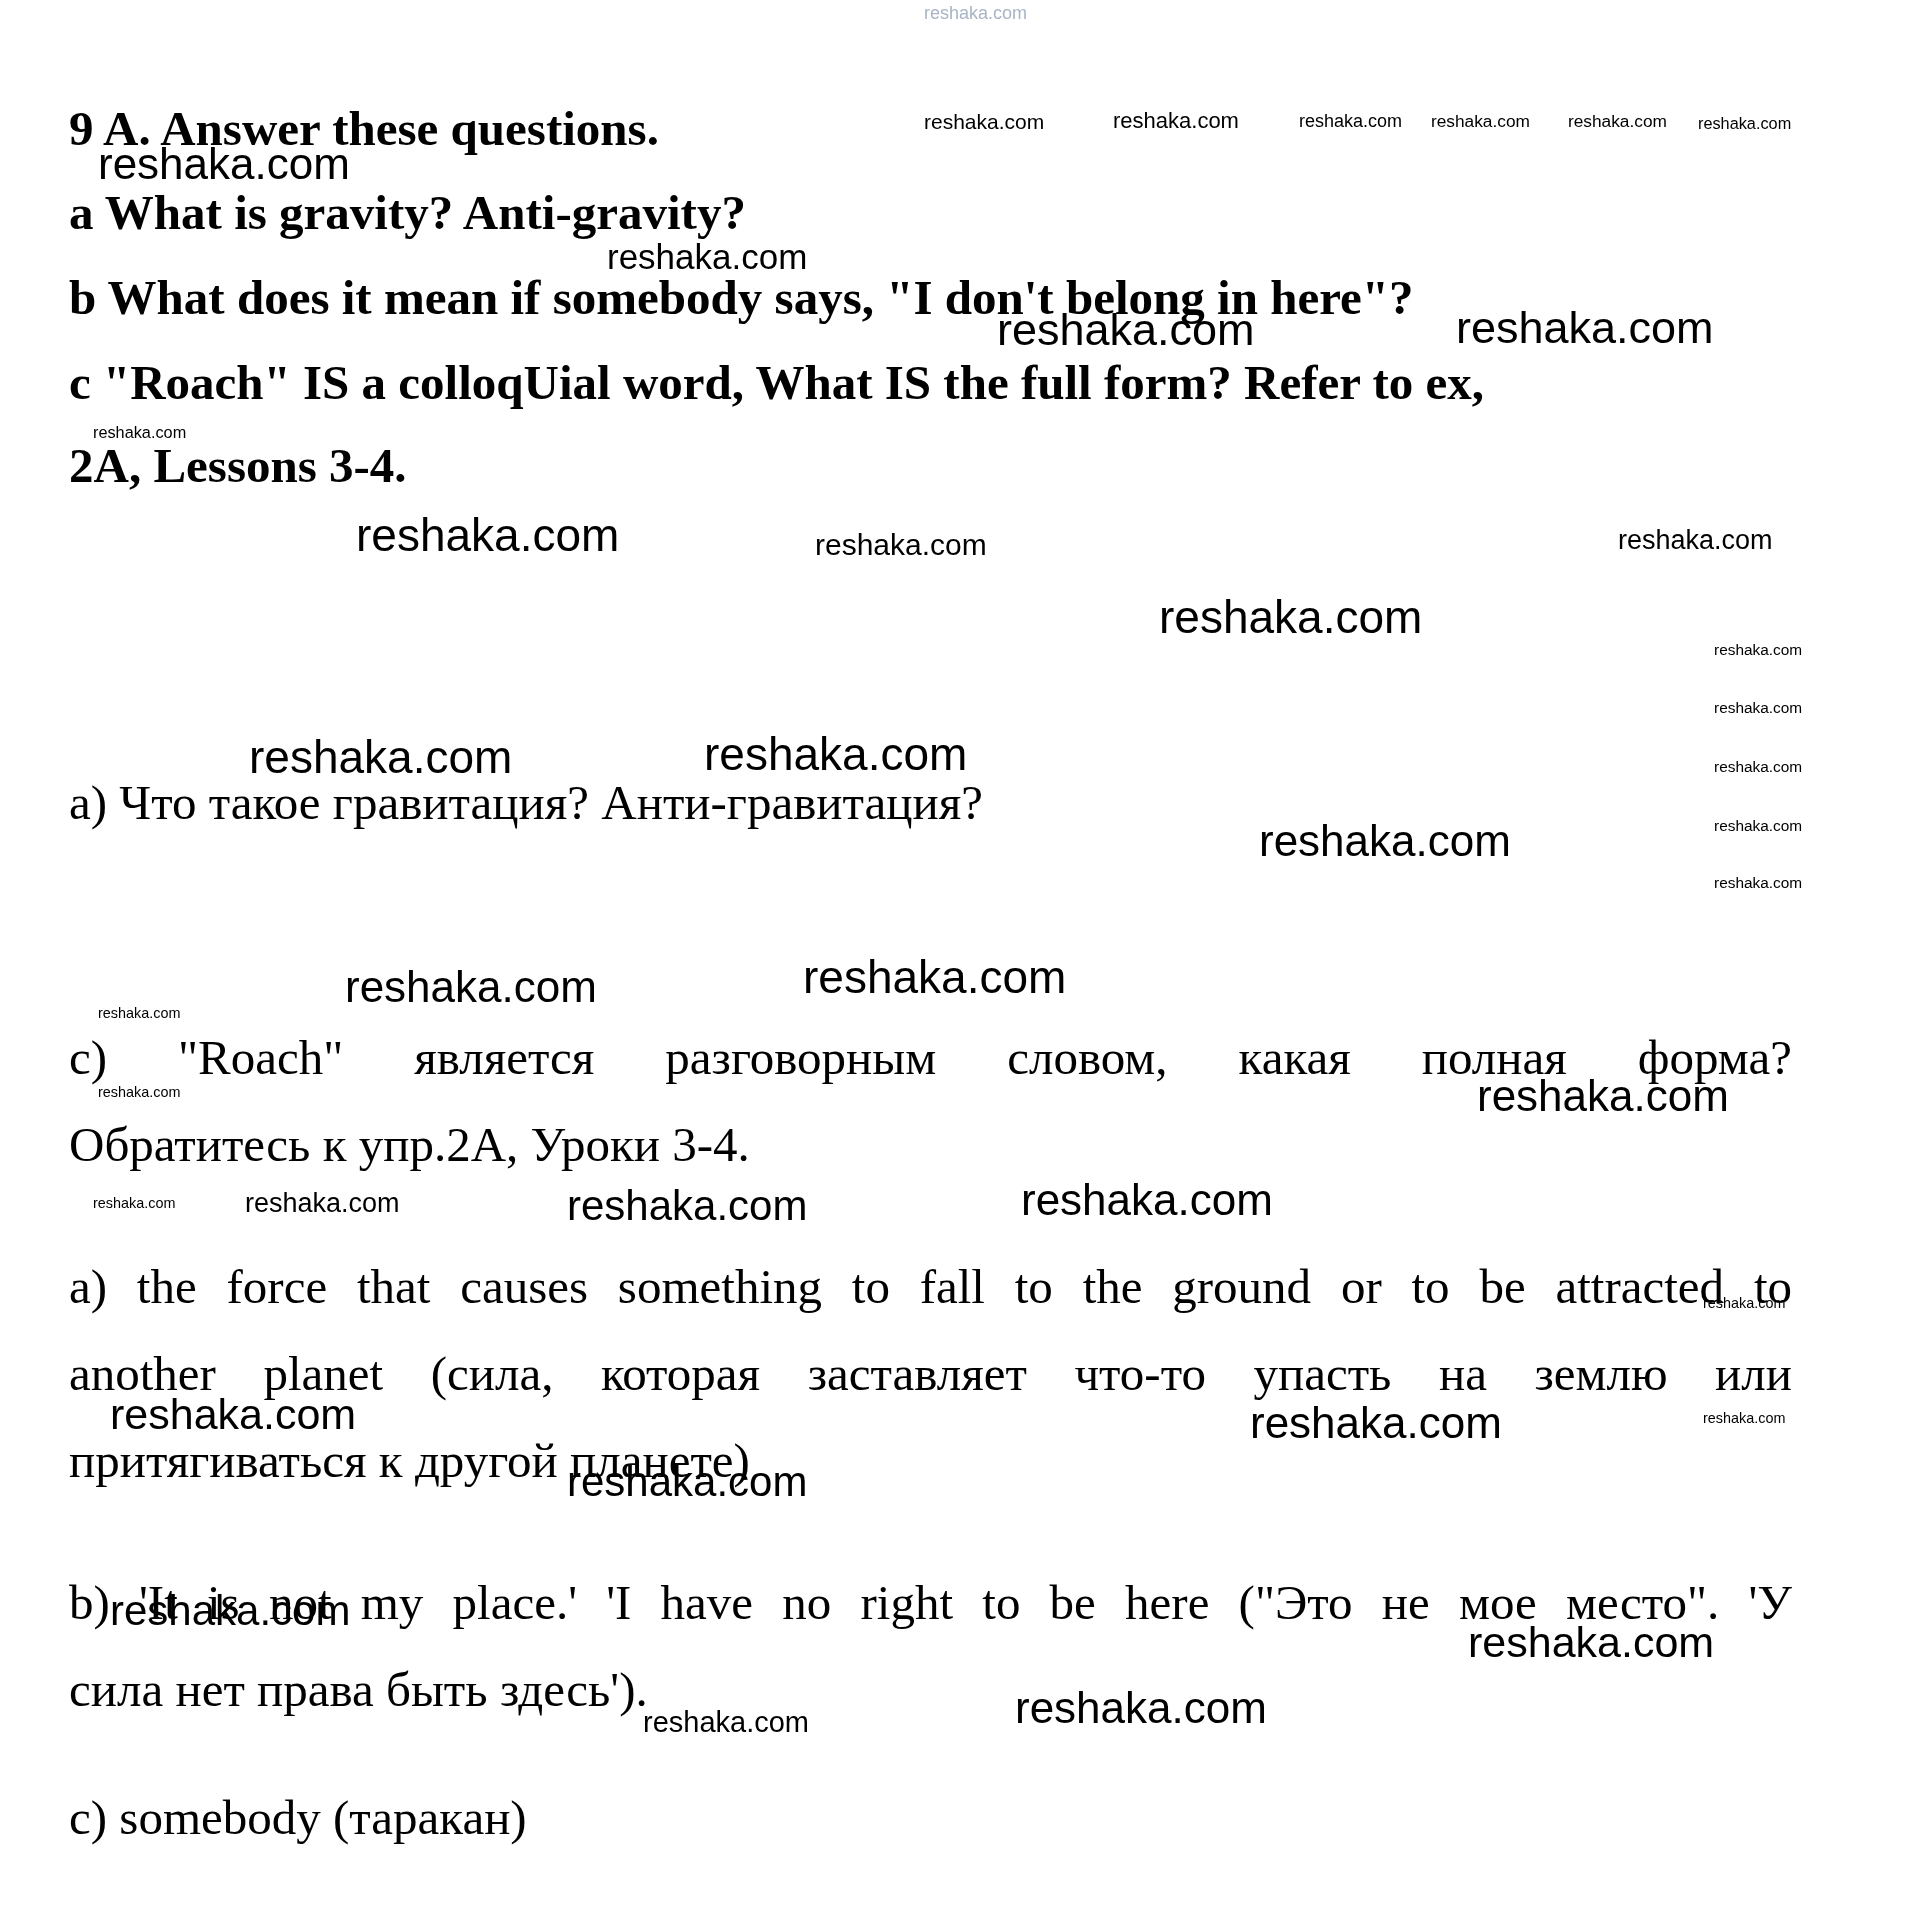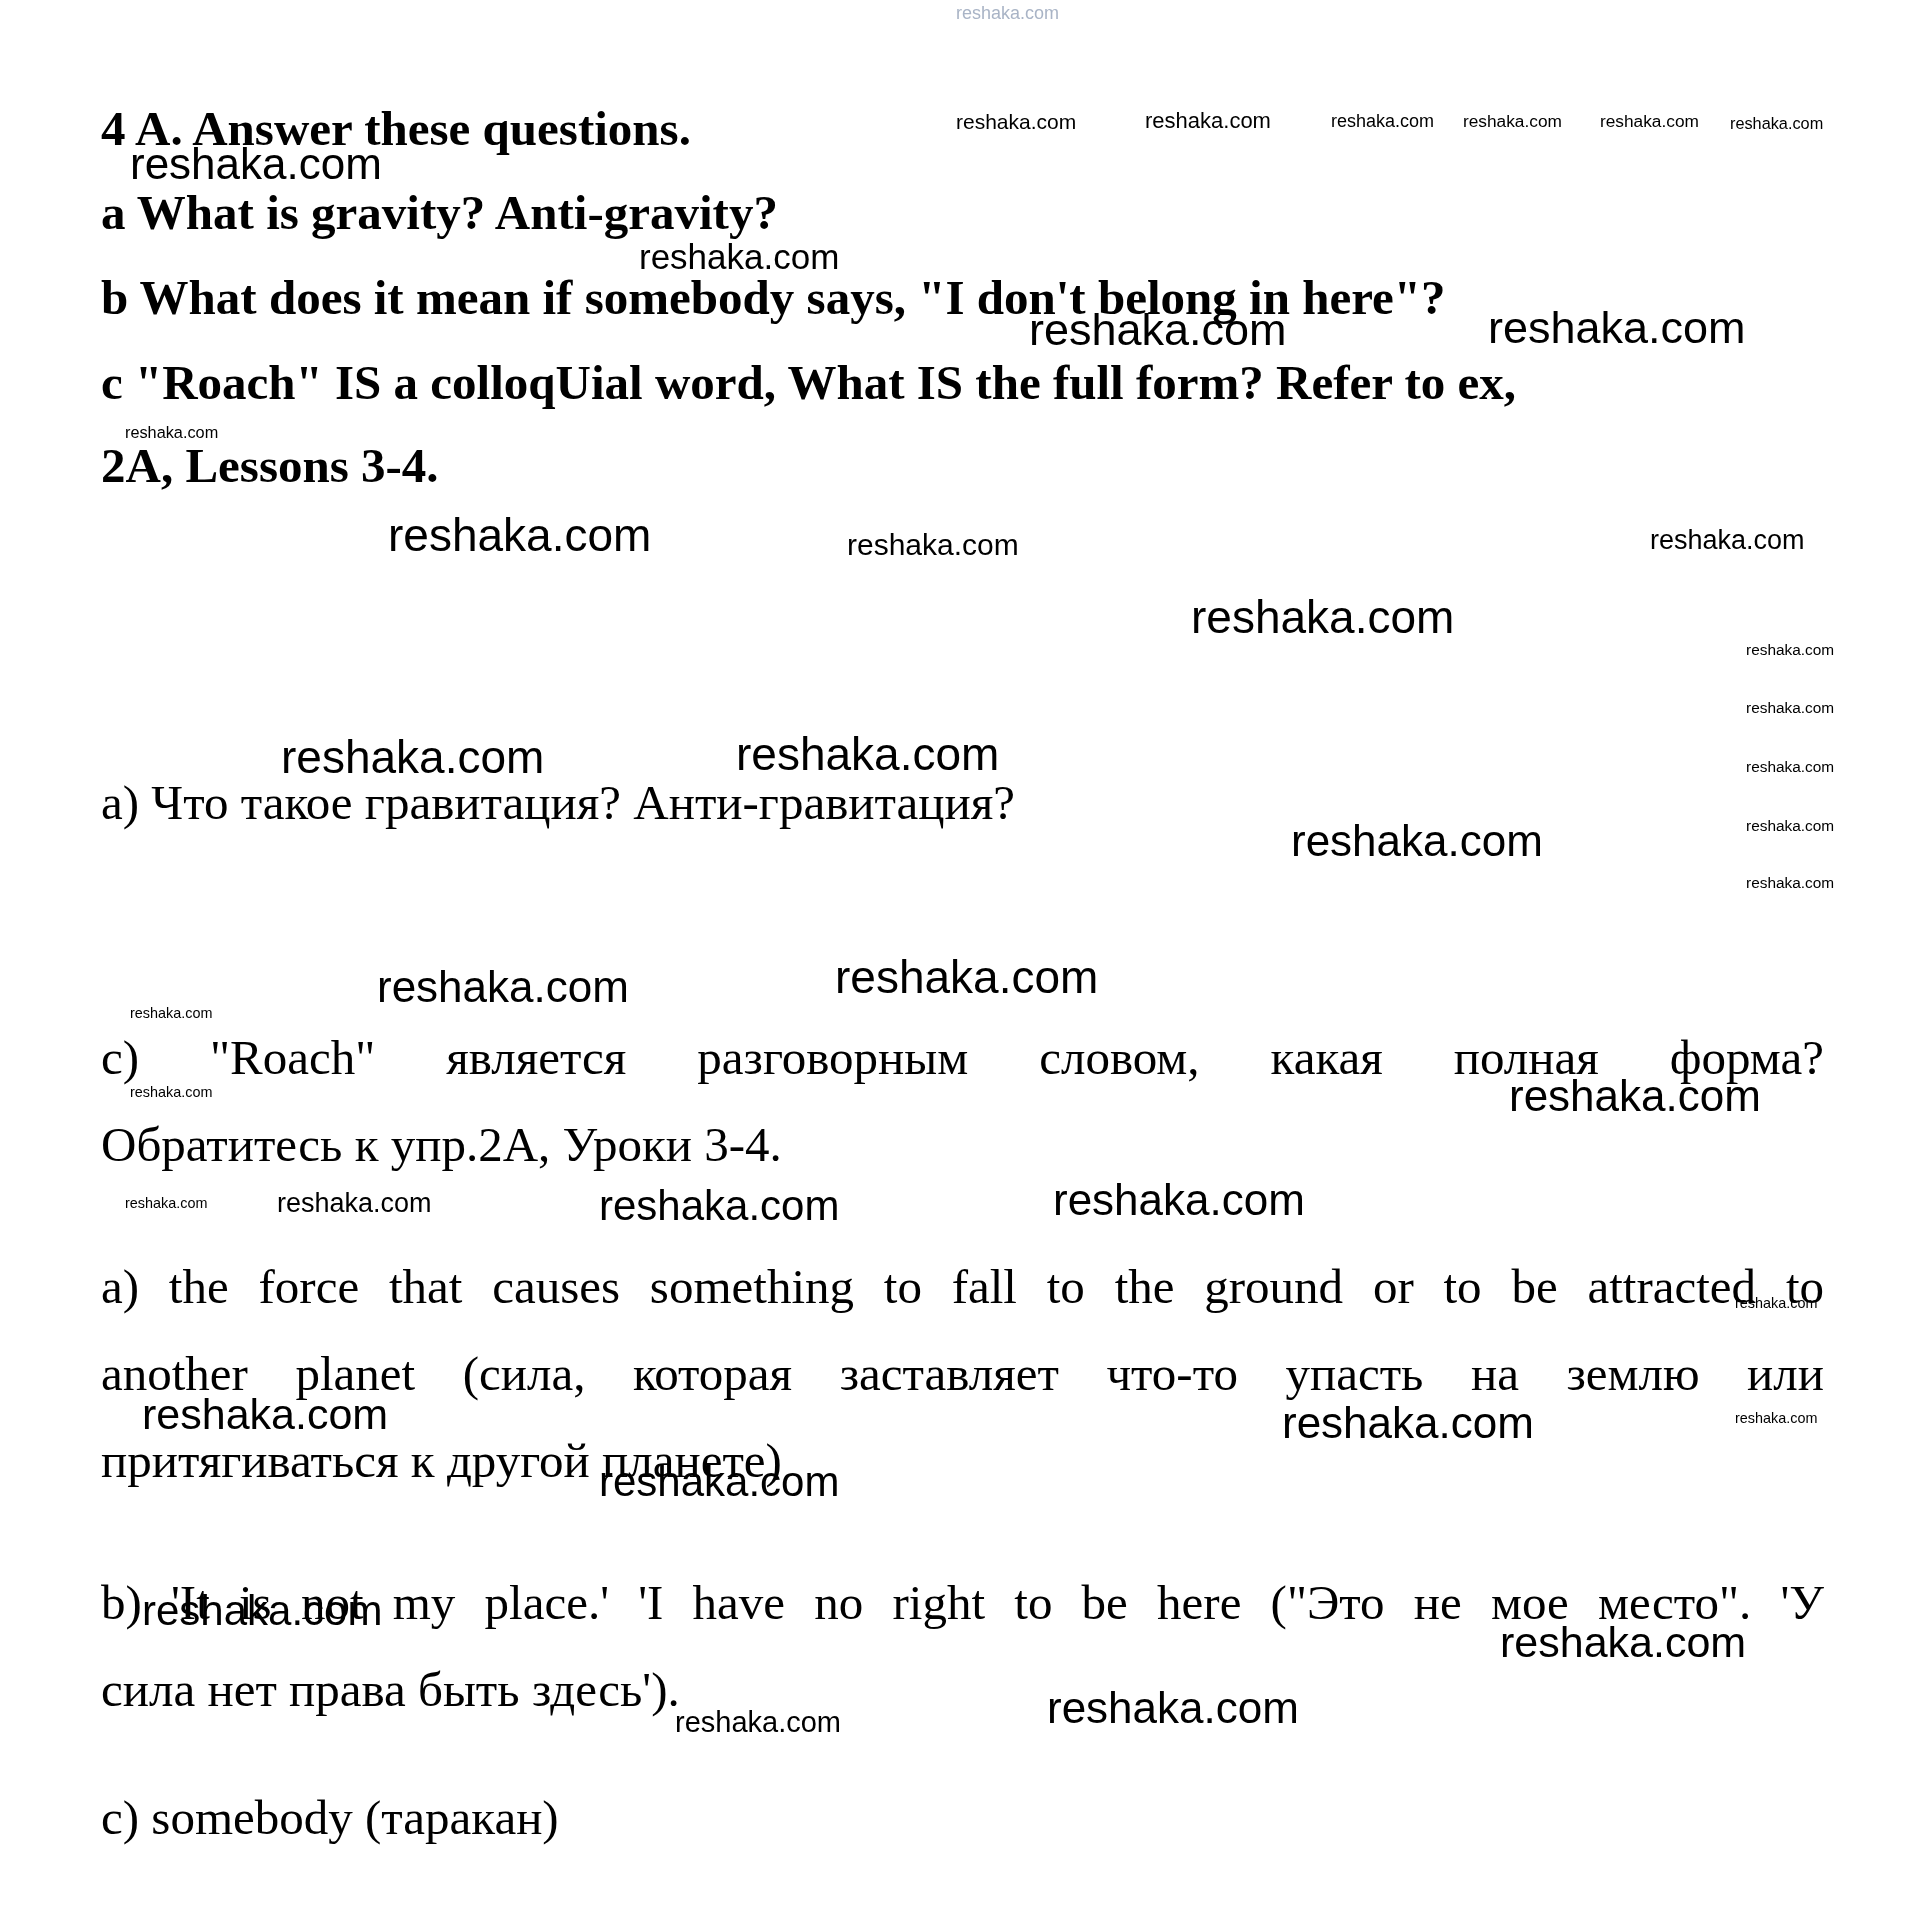"reshaka.com" .page { margin-left: 32px -> none }
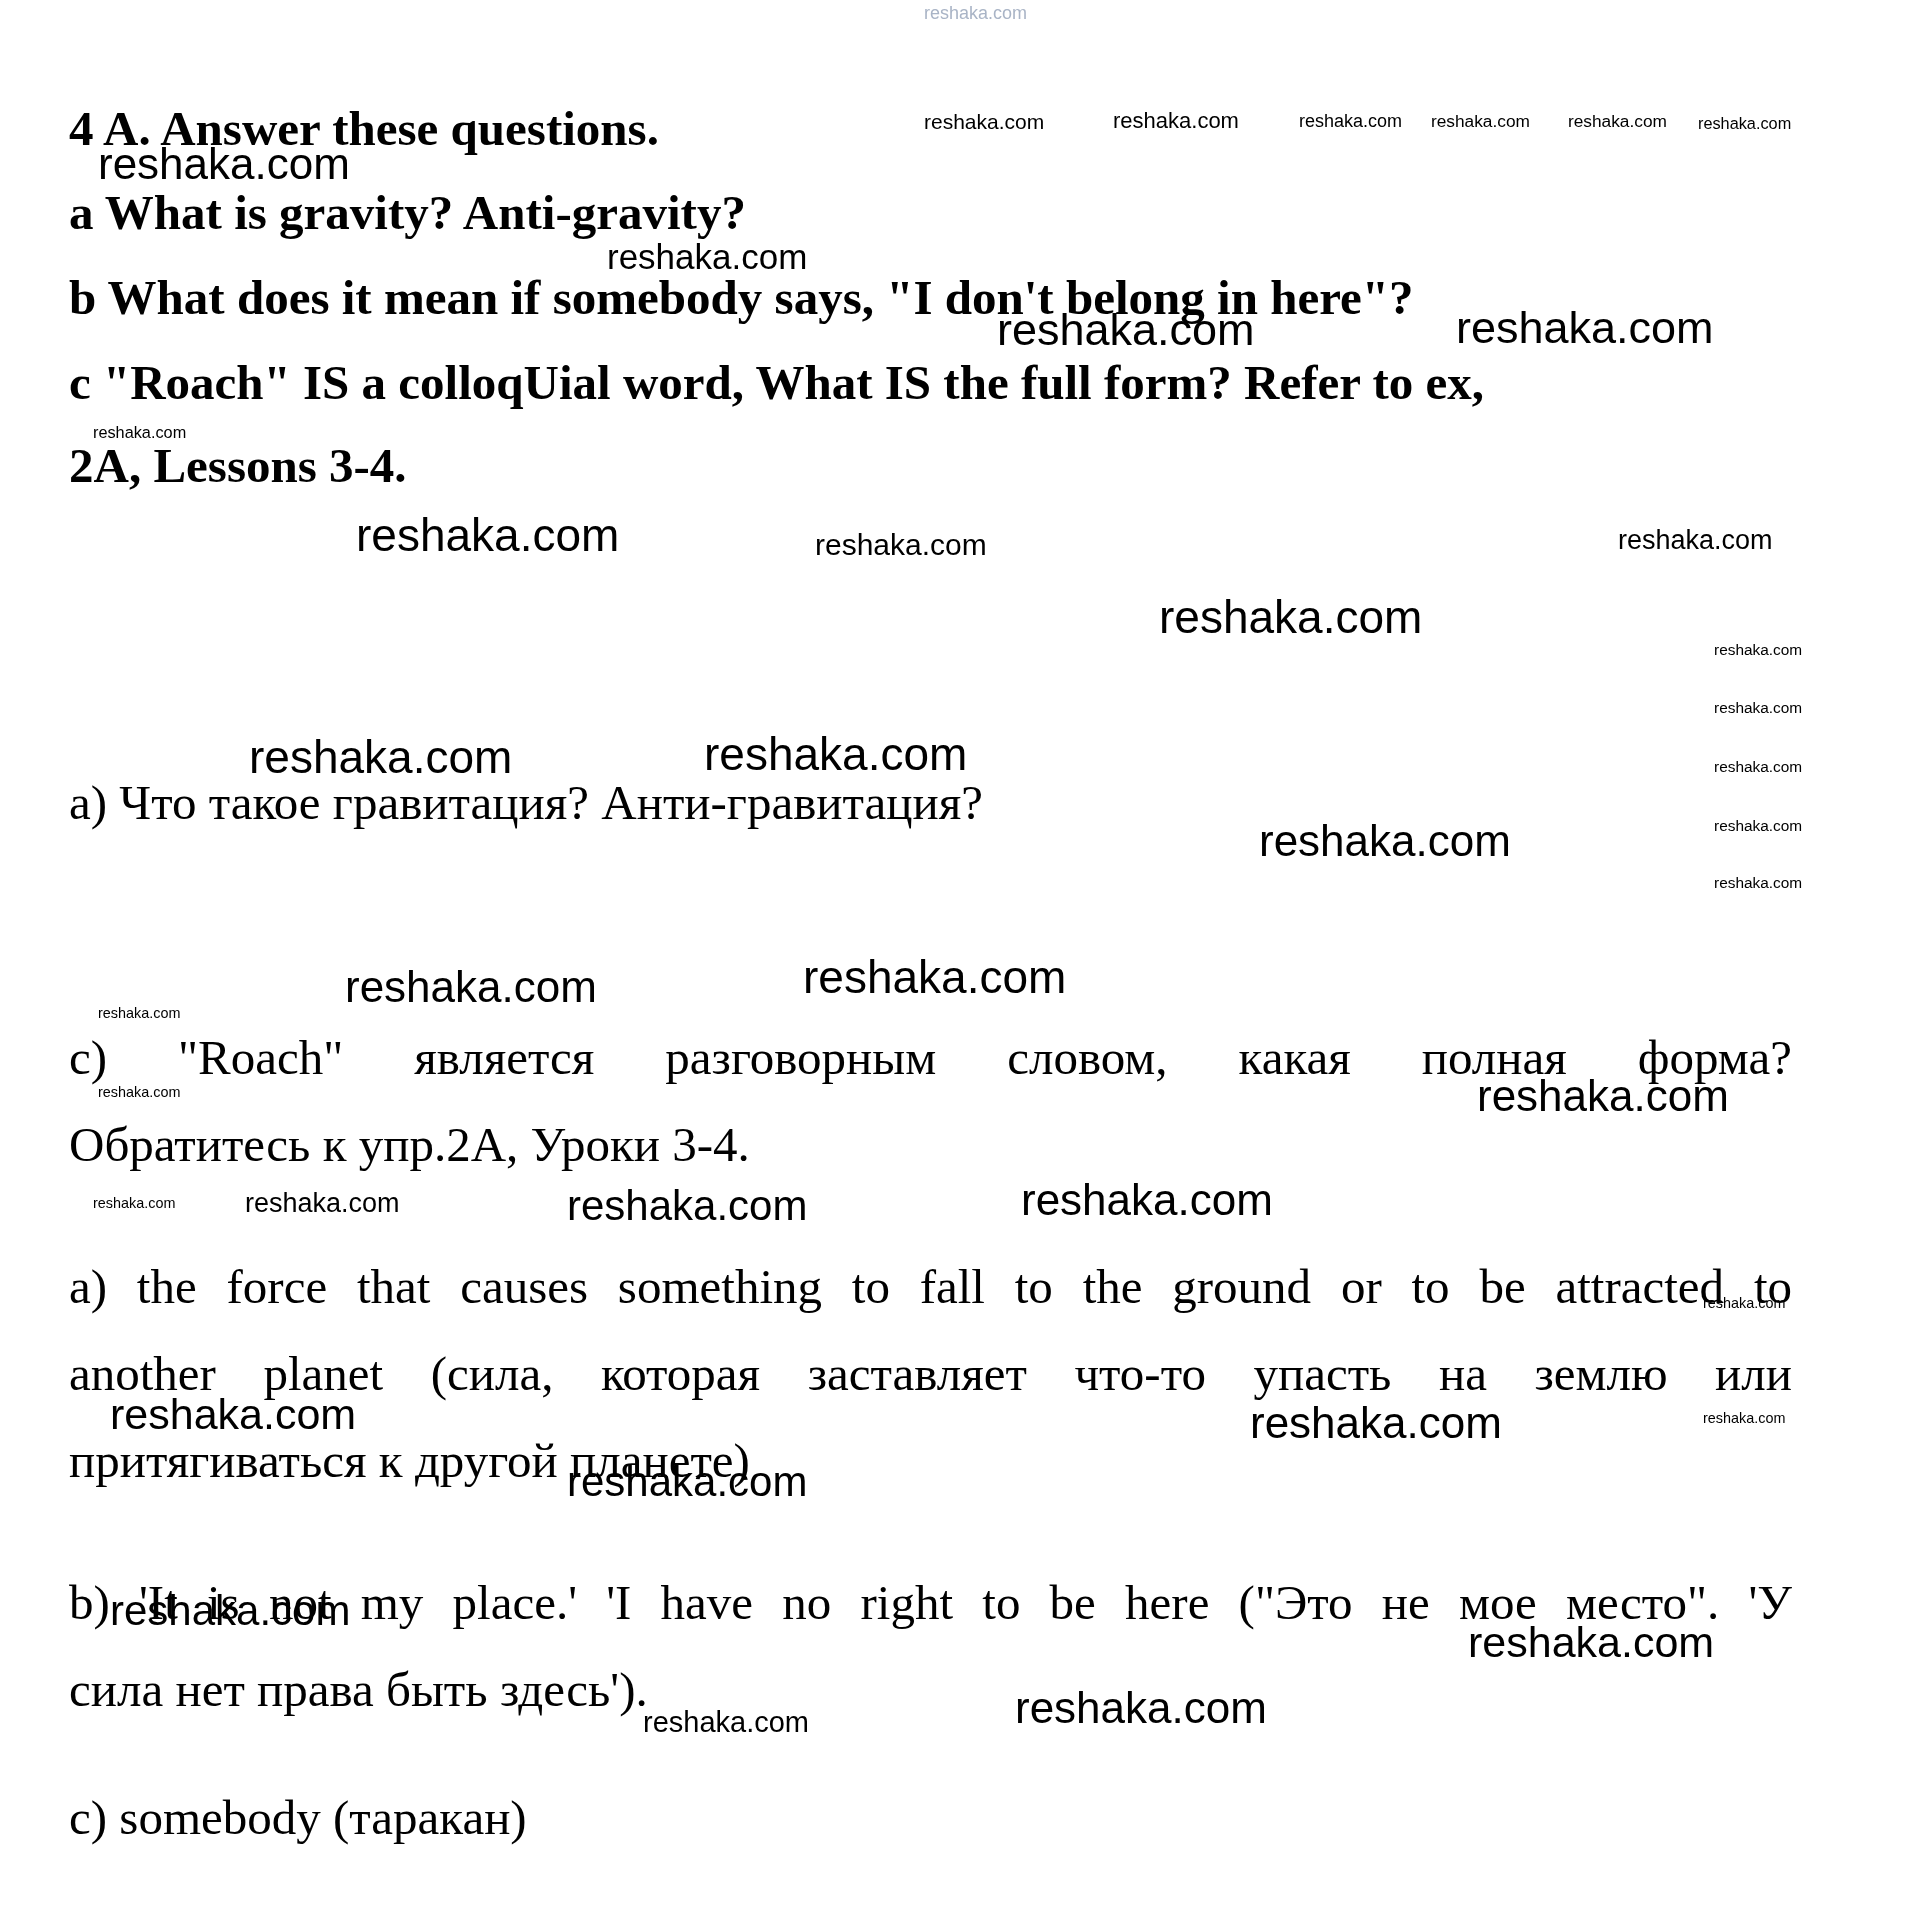"4 A. Answer these questions." div.line { text: 4 -> 9 }
